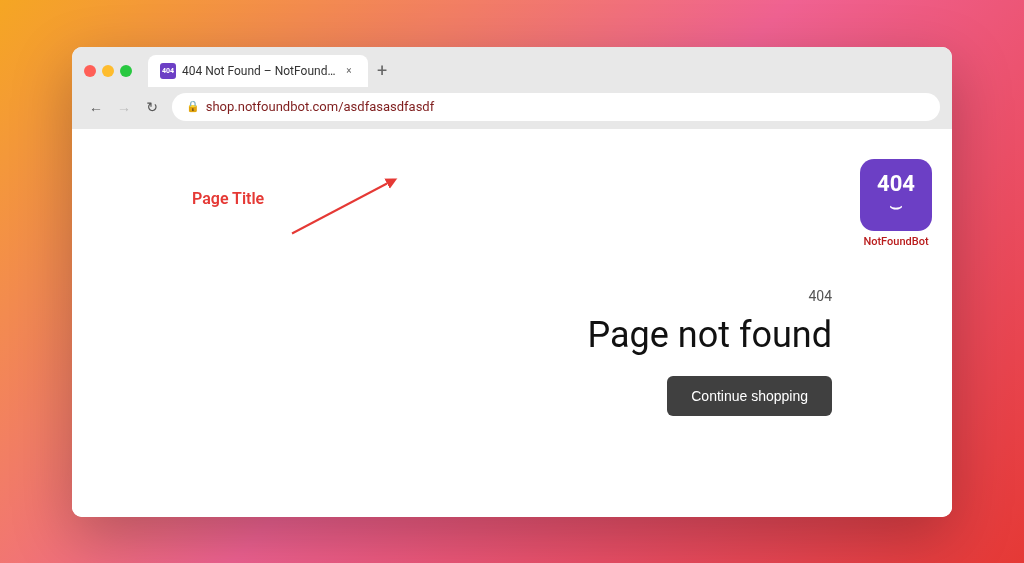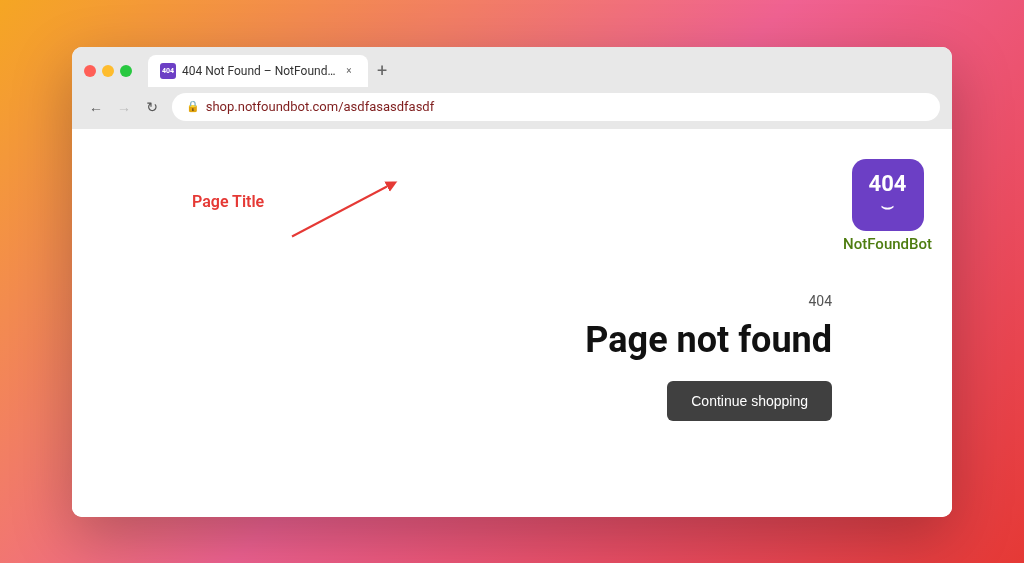"NotFoundBot" .logo-name { color: #4d7c0f -> #b91c1c; font-size: 15px -> 11px }
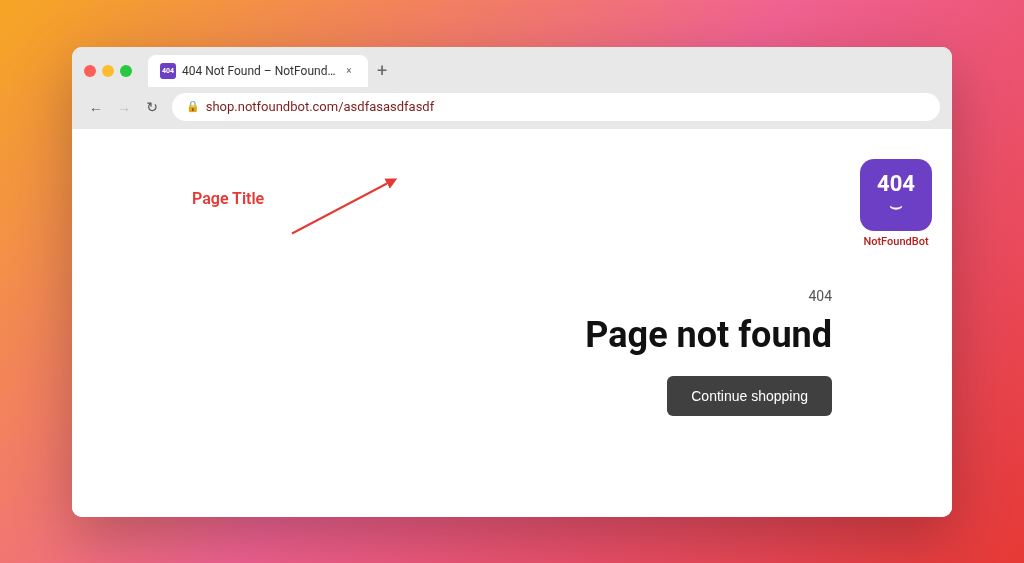"Page not found" .error-title { font-weight: 700 -> 400 }
